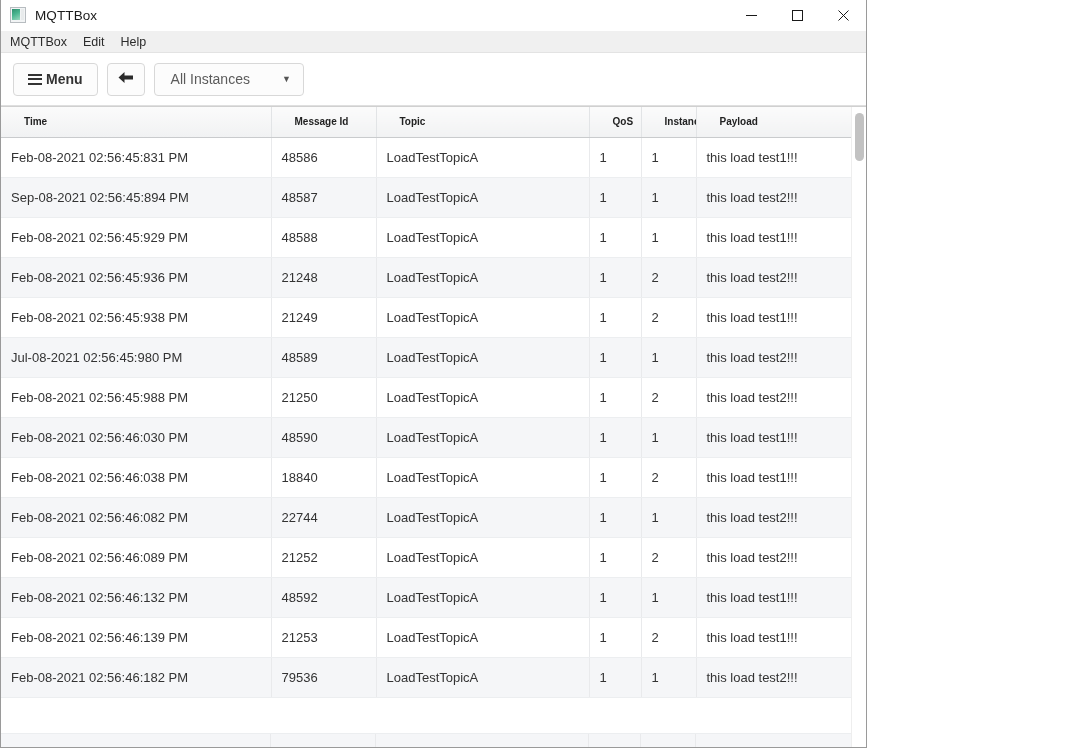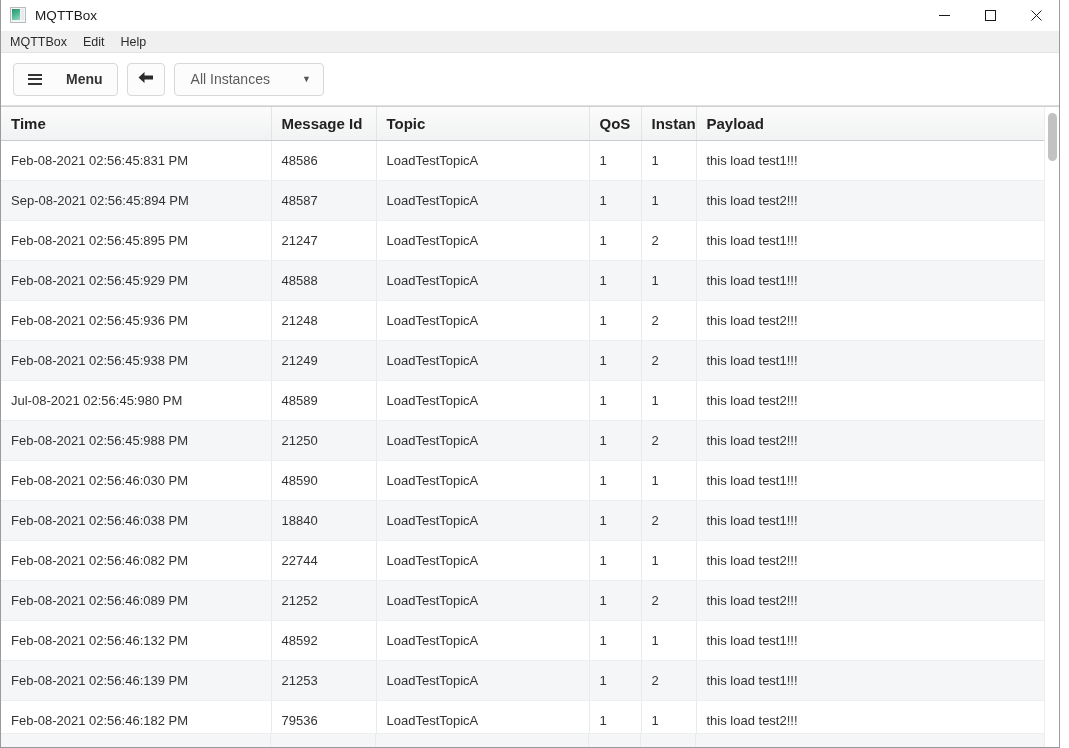"MQTTBox" #app-window { width: 1060px -> 867px }
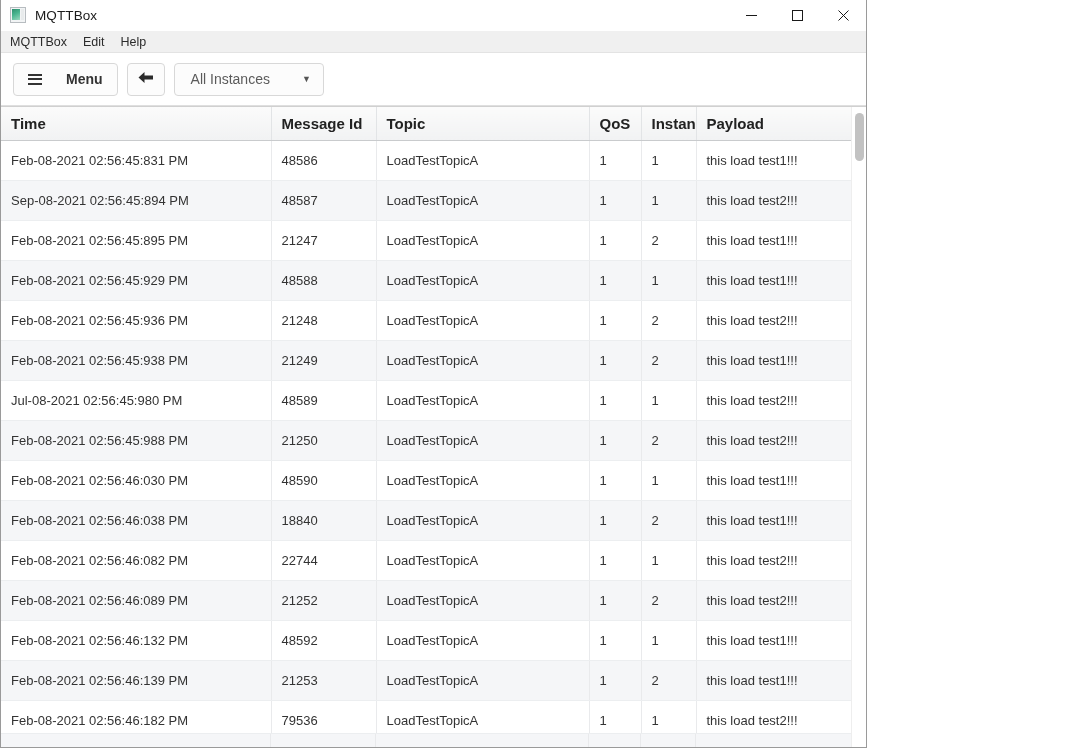"Menu" #menu-button { gap: 24px -> 4px }
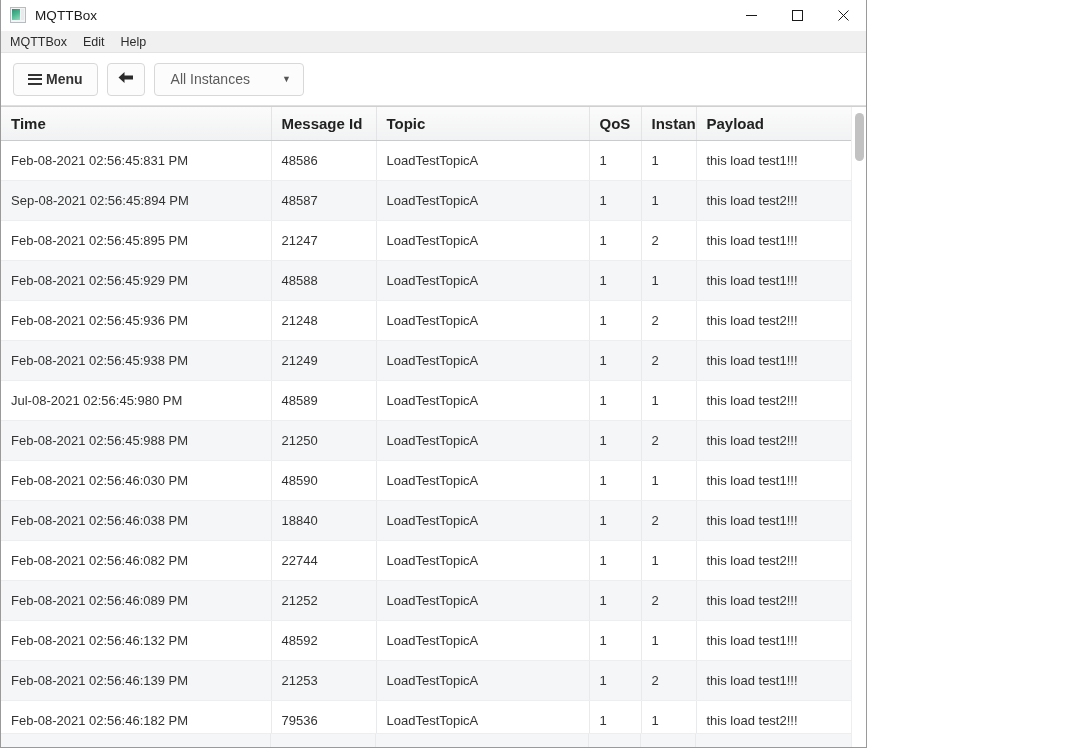"Time" table.msg-table thead th { font-size: 15px -> 10px; padding: 8px 10px -> 8px 23px }
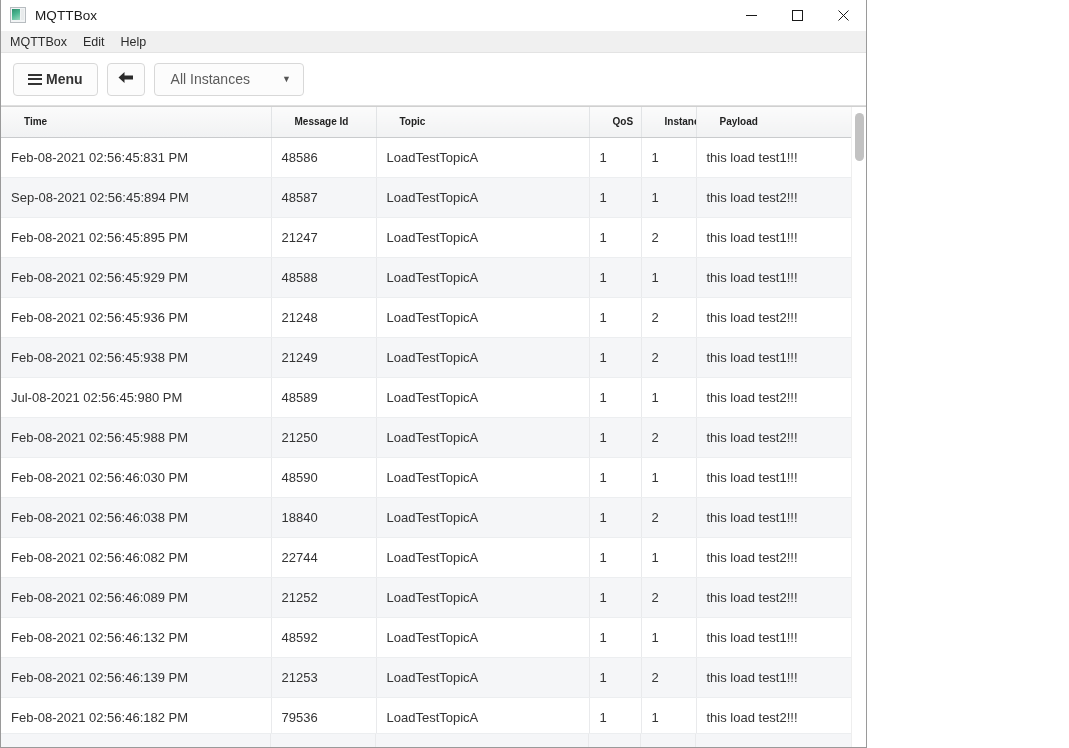"Feb-08-2021 02:56:45:895 PM" tr { html: <tr> <td>Feb-08-2021 02:56:45:895 PM</td> <td>21247</td> <td>LoadTestTopicA</td> <td>1</td> <td>2</td> <td>this load test1!!!</td> </tr> -> none }
